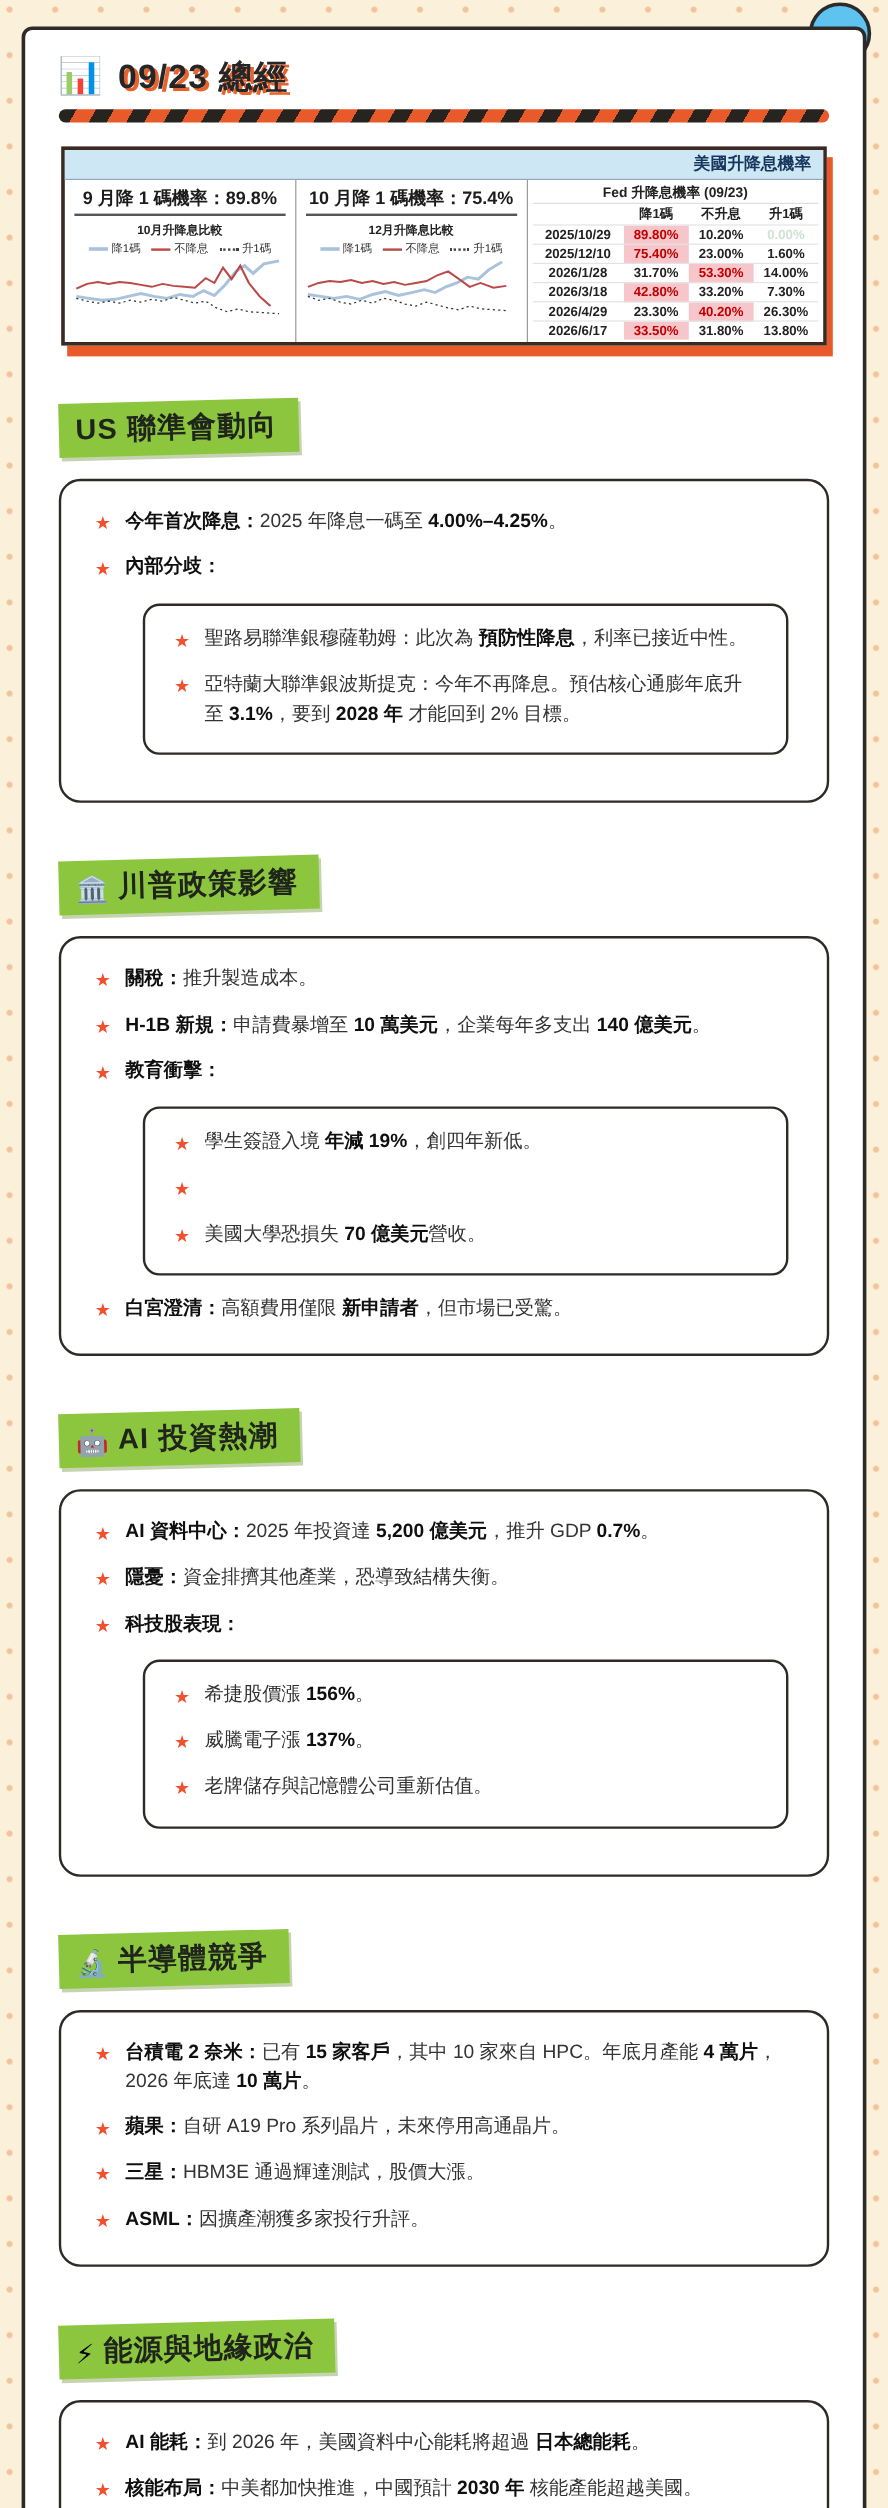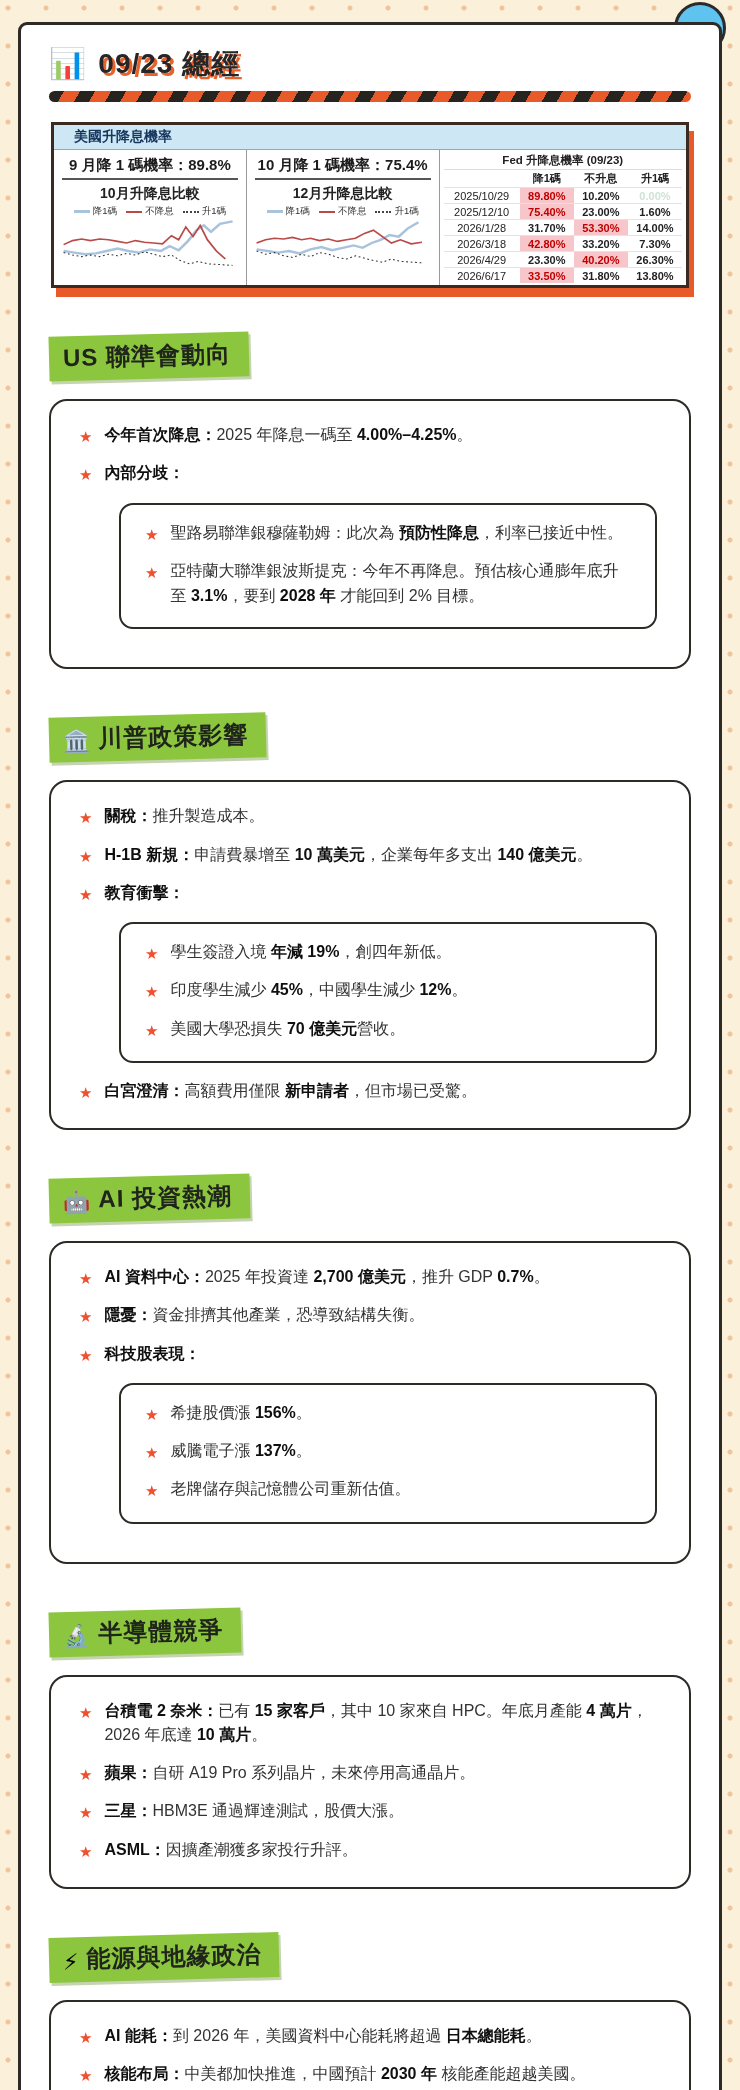"美國升降息機率" .fw-header { padding: 3px 20px -> 3px 10px; text-align: none -> right }
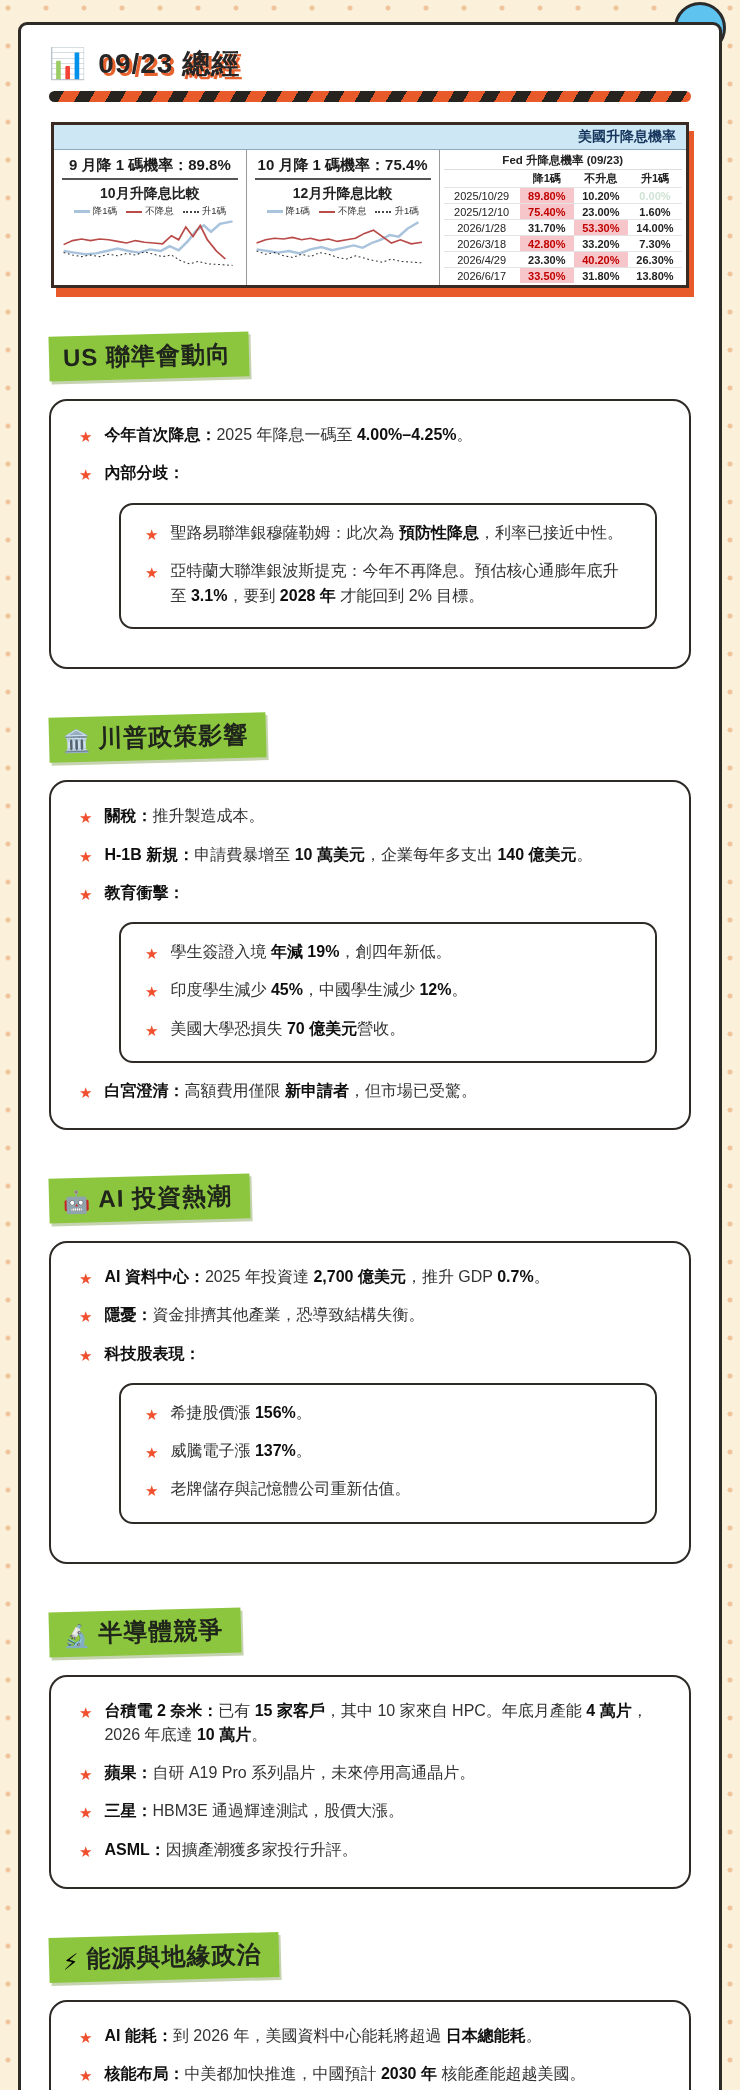"10月升降息比較" .fw-sub { font-size: 14px -> 10px }
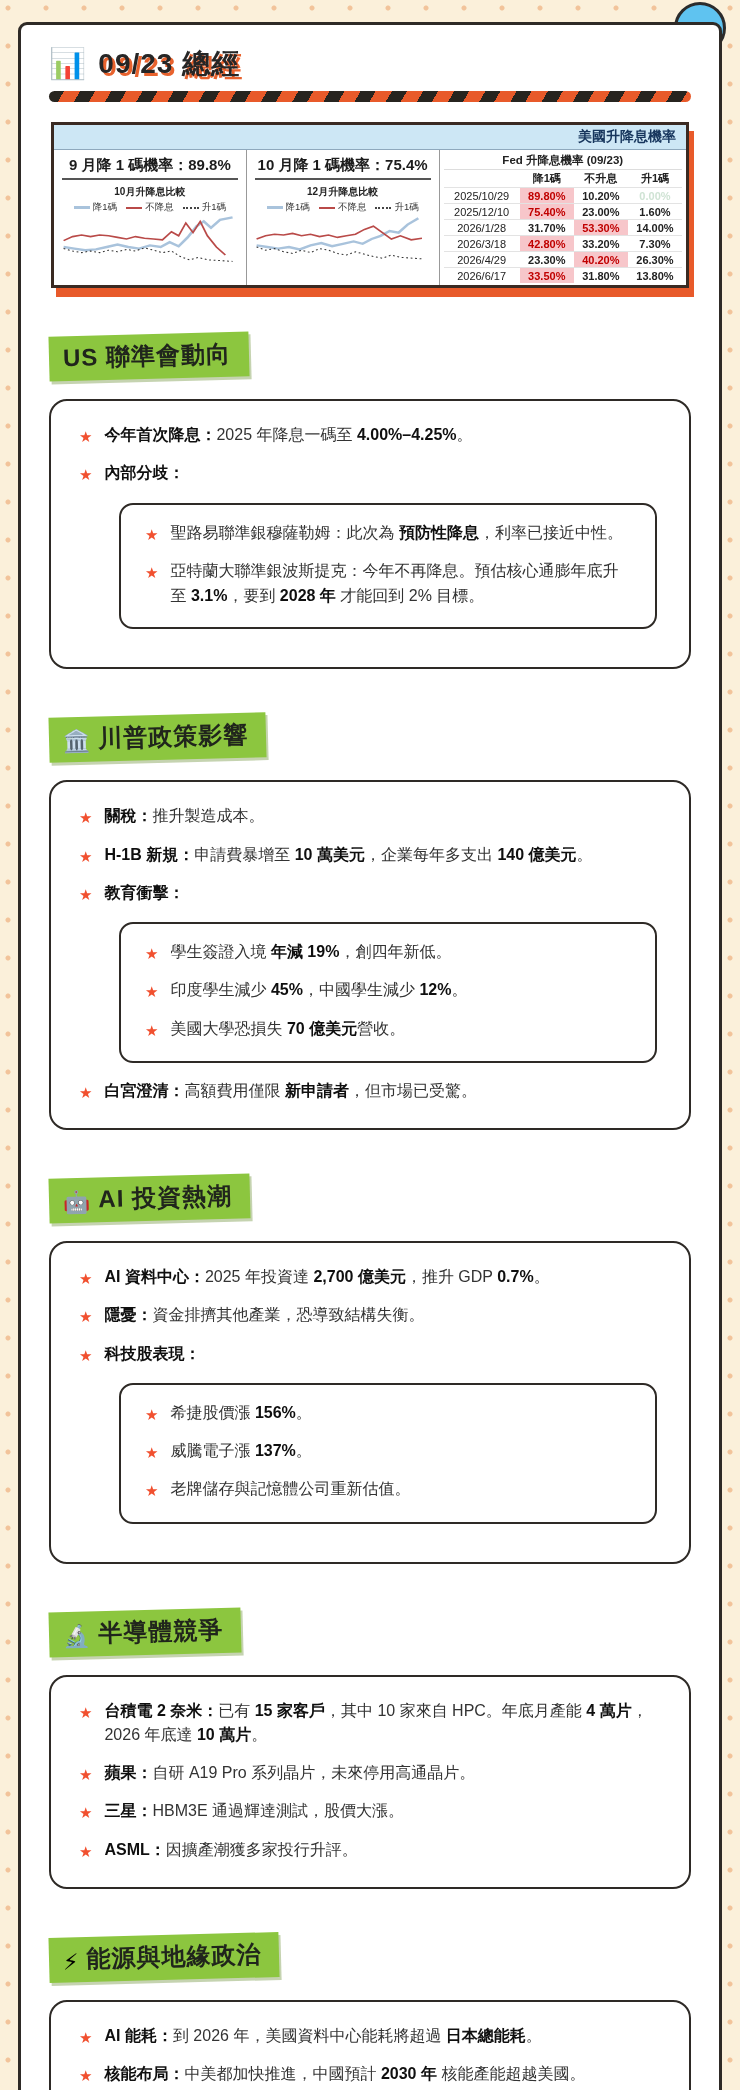"2025/10/29" table.fed td.date { font-weight: 400 -> 700 }
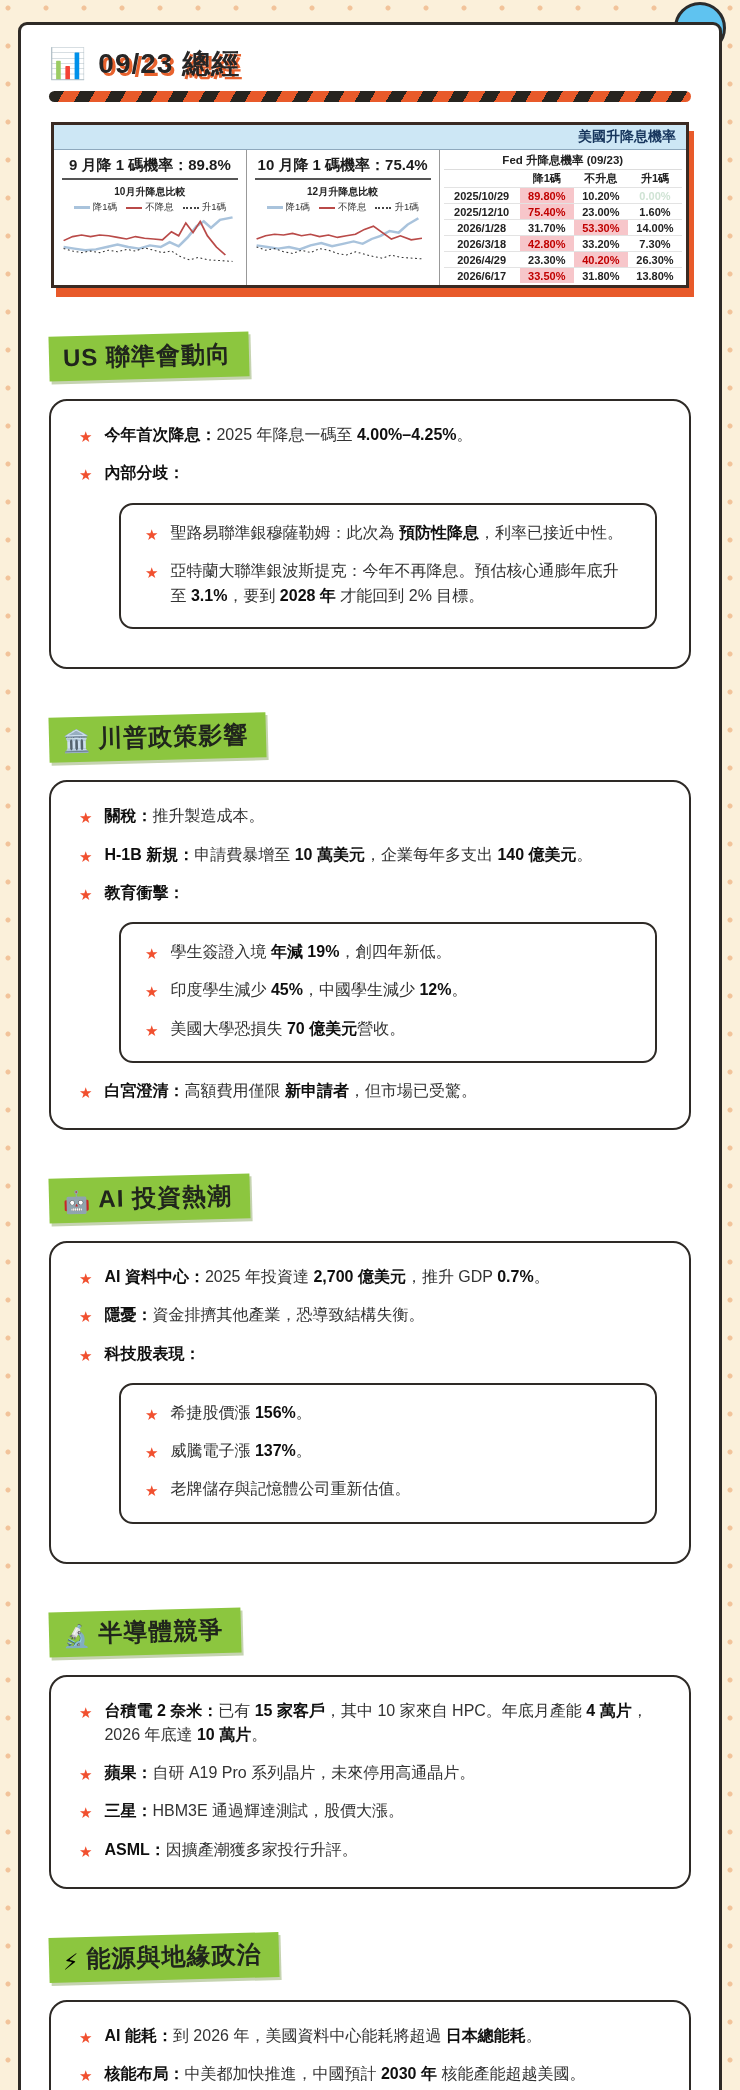"印度學生減少 45%，中國學生減少 12%。" p.bt { html: <p><span>印度學生減少 </span><b>45%</b><span>，中國學生減少 </span><b>12%</b><span>。</span></p> -> none }
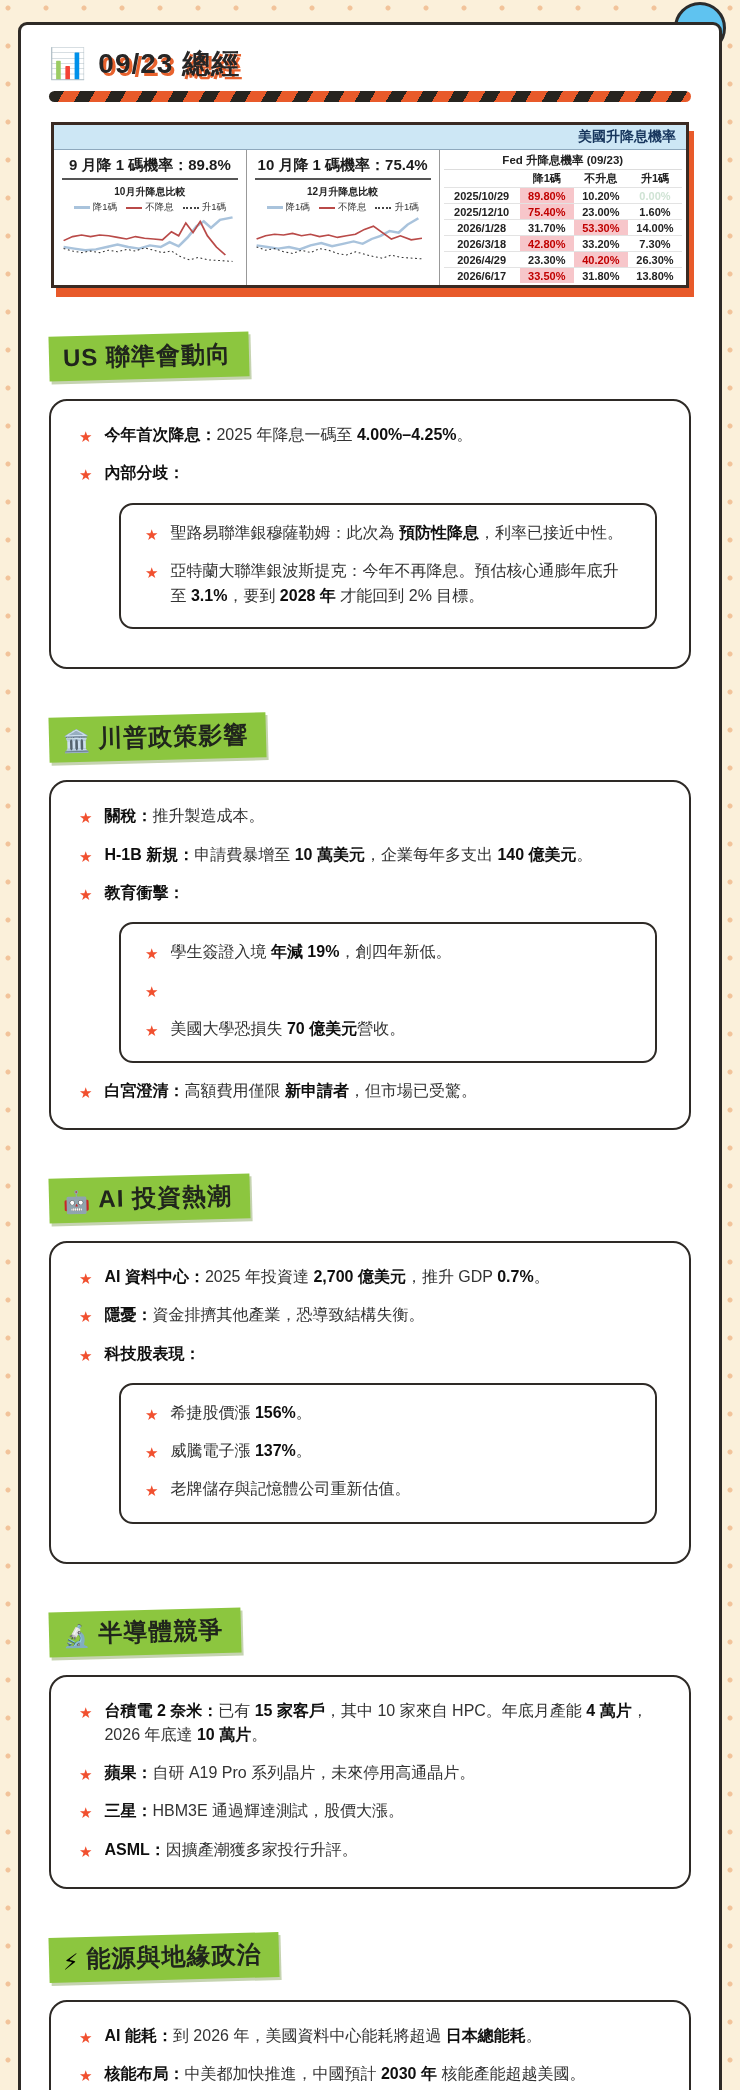"2,700 億美元" b { text: 2,700 -> 5,200 }
